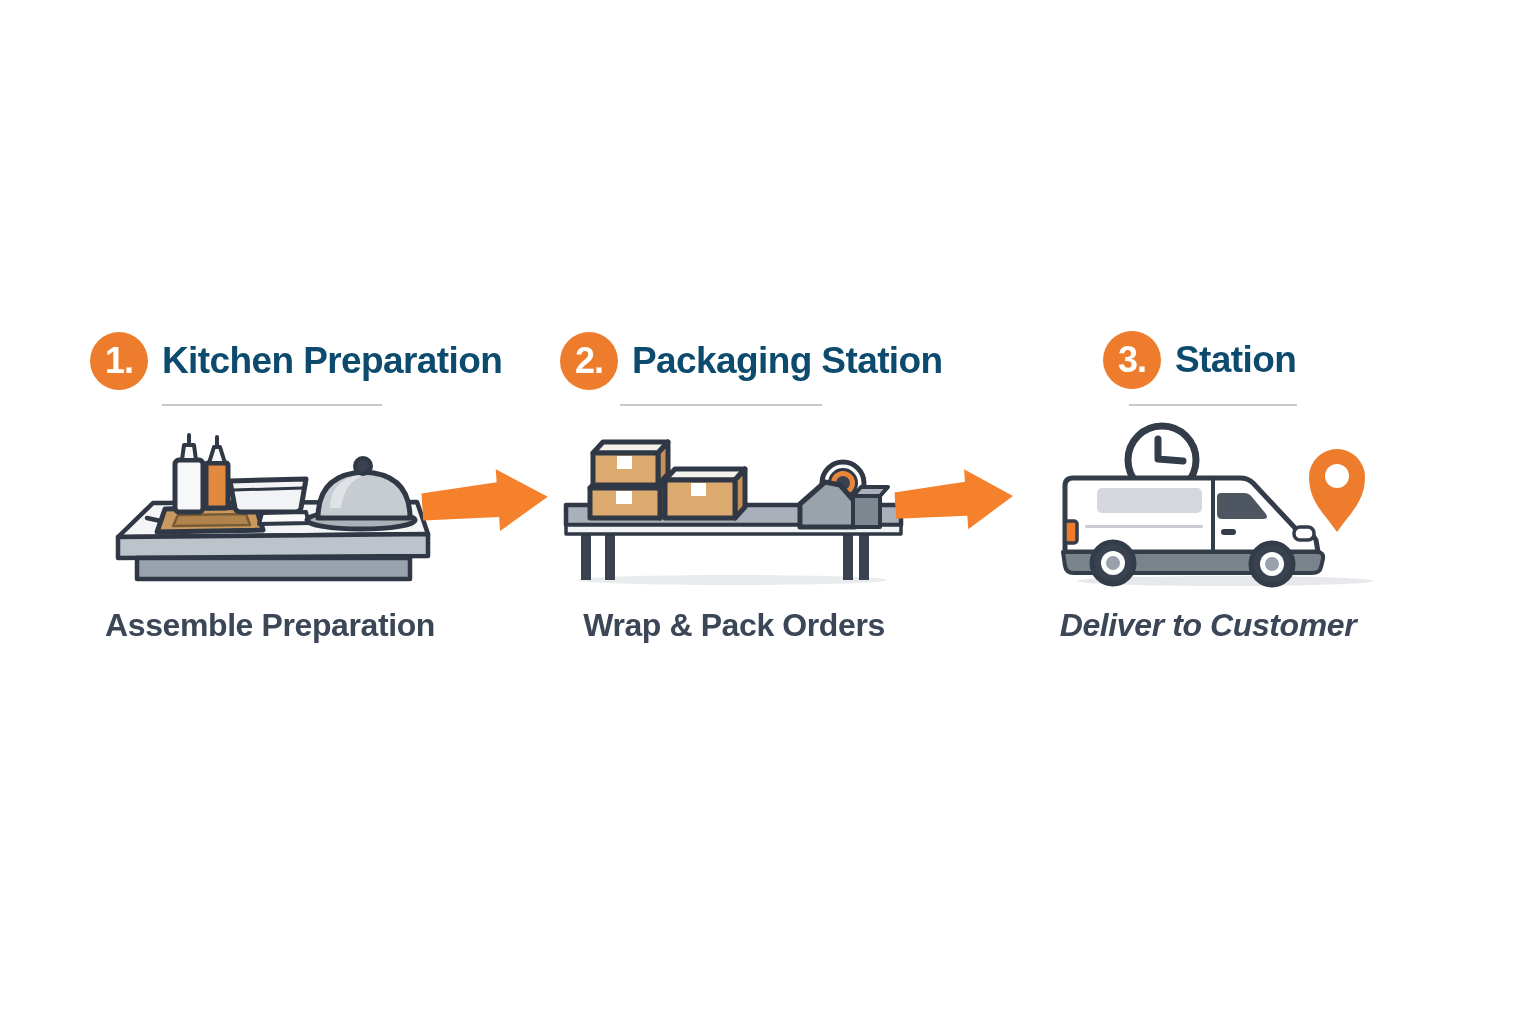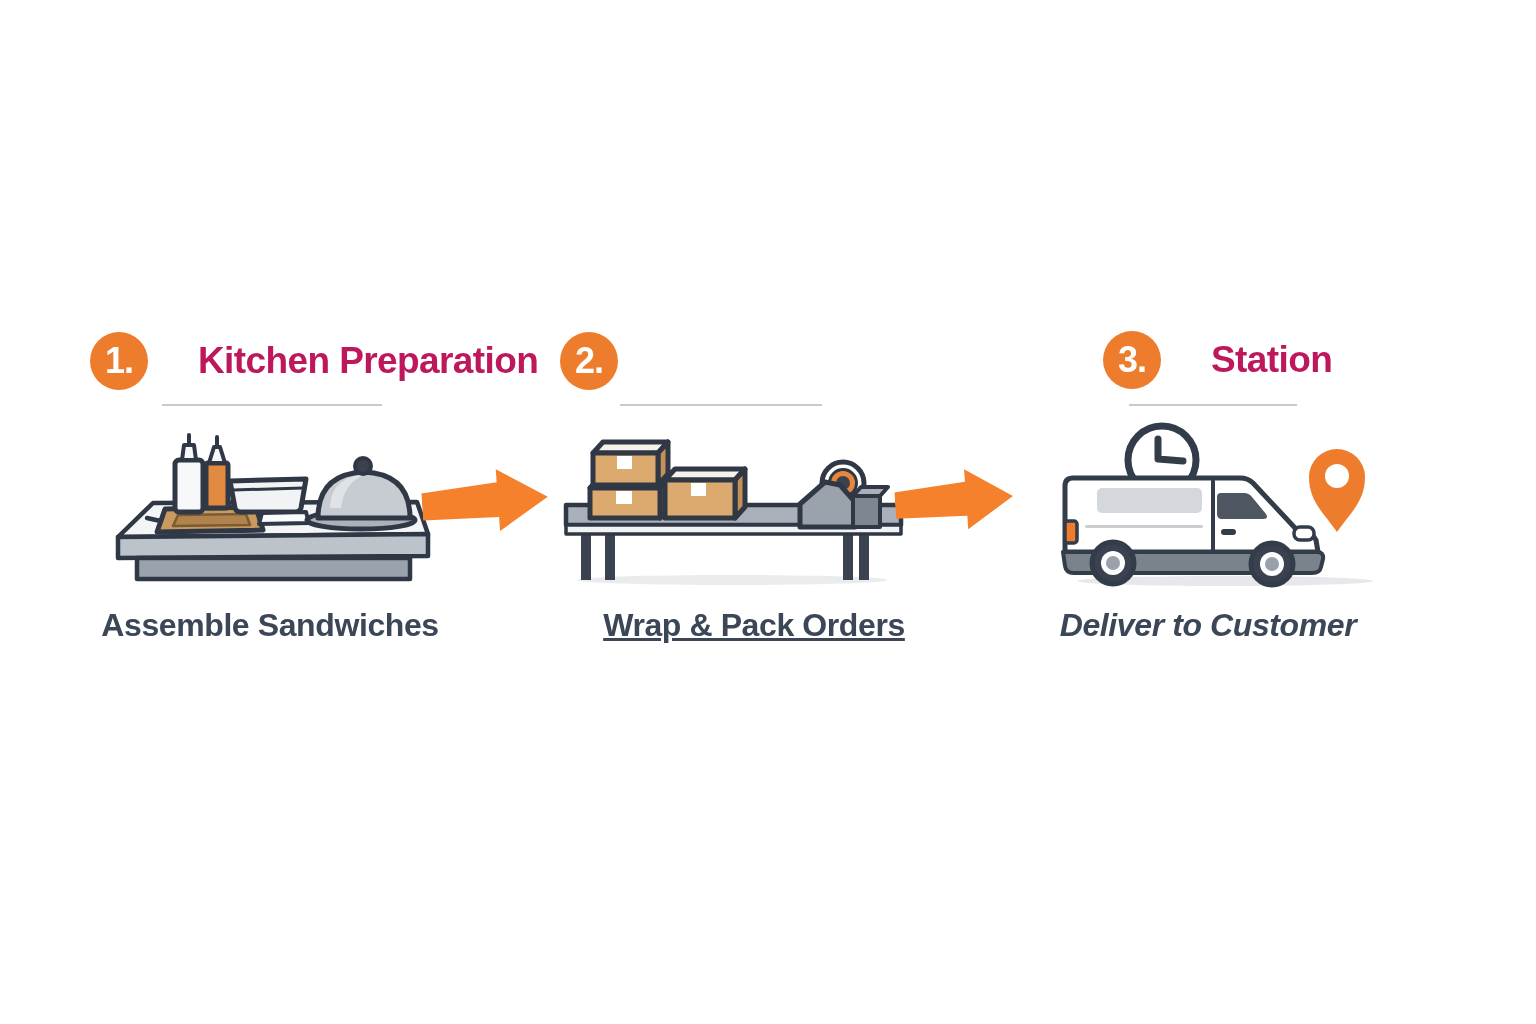"Kitchen Preparation" .step-title { color: #be185d -> #0c4a6e; margin-left: 36px -> none }
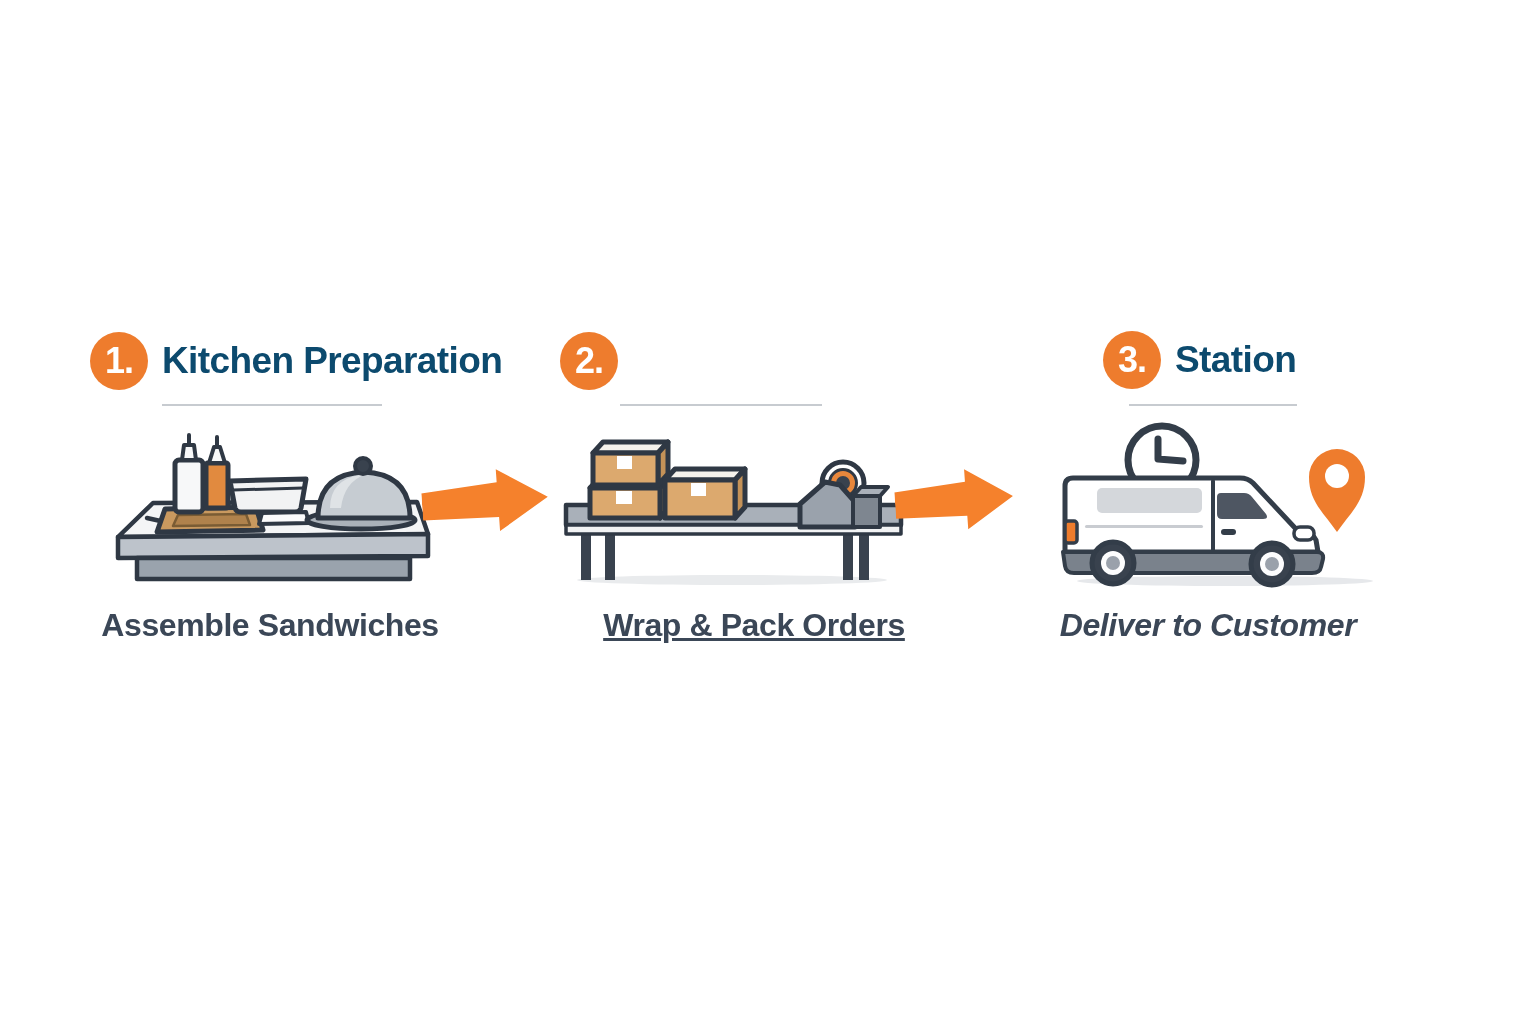"Packaging Station" div.step-title { html: none -> <div>Packaging Station</div> }
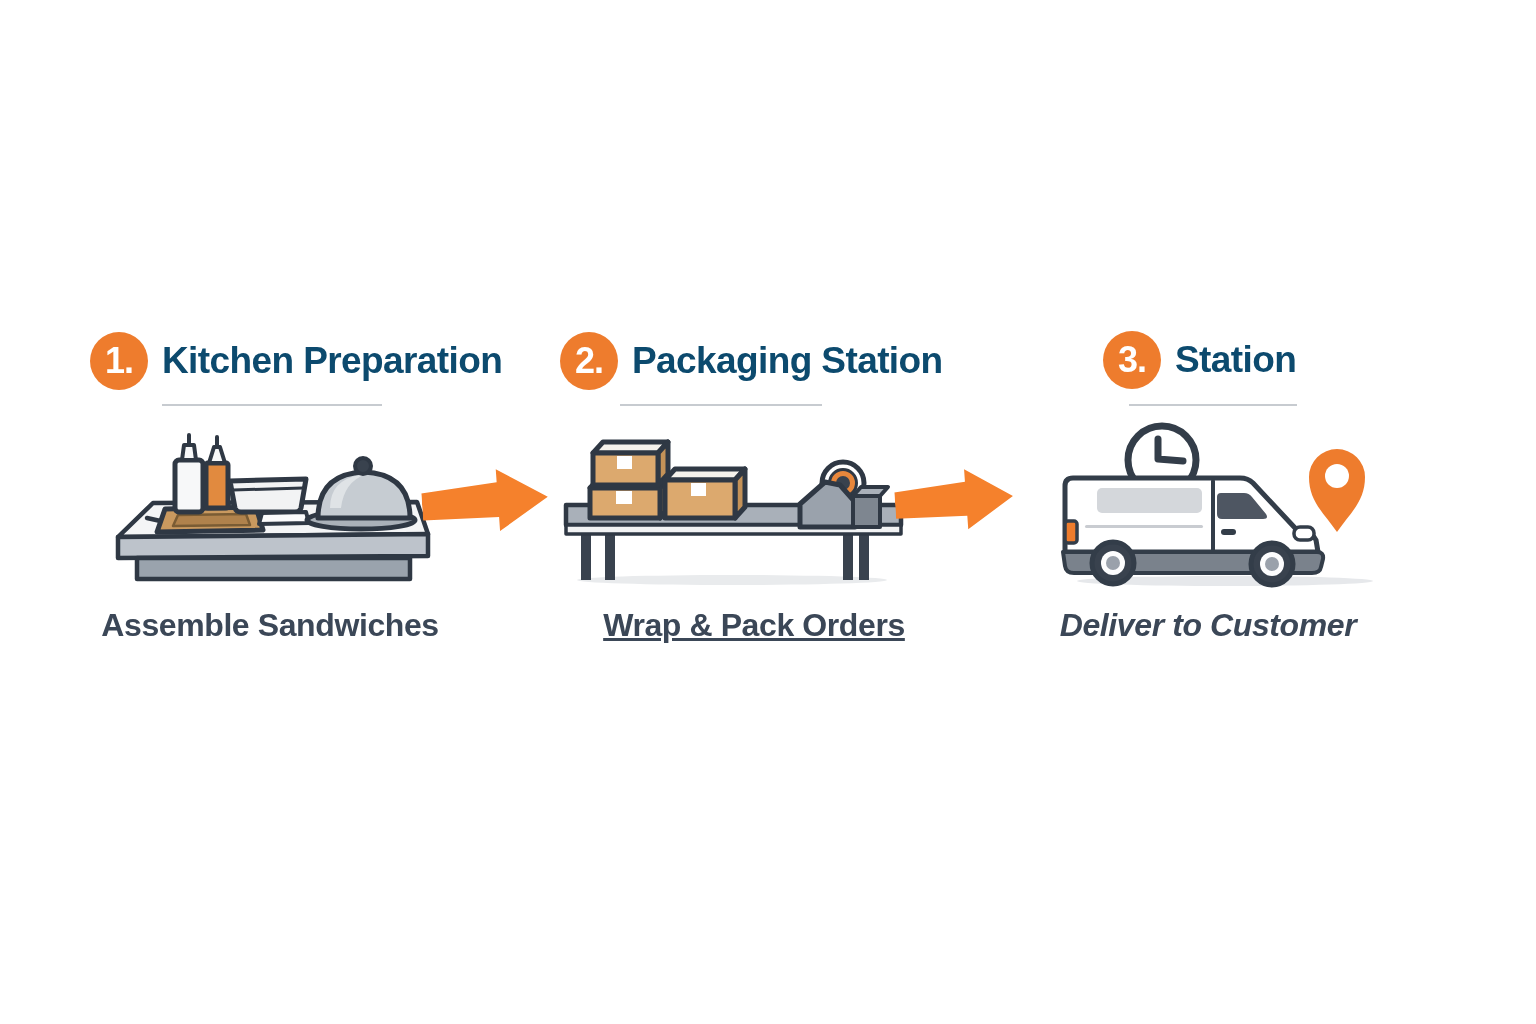"Assemble Sandwiches" div.caption { text: Sandwiches -> Preparation }
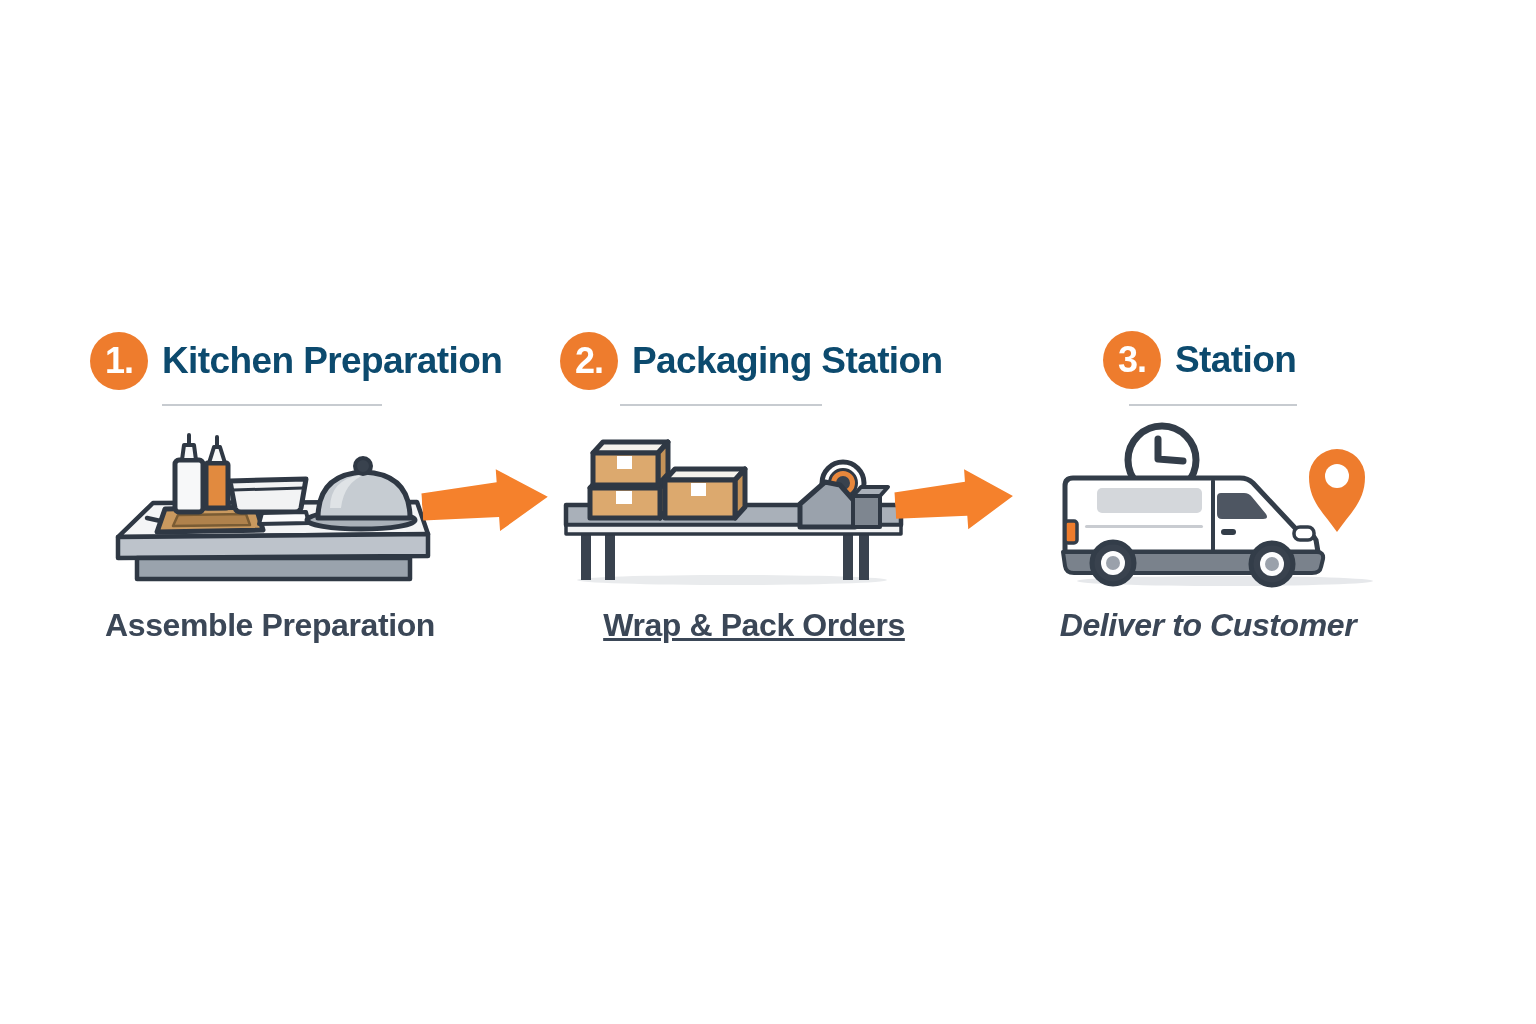"Wrap & Pack Orders" #cap2 { left: 574px -> 554px; text-decoration: underline -> none }
